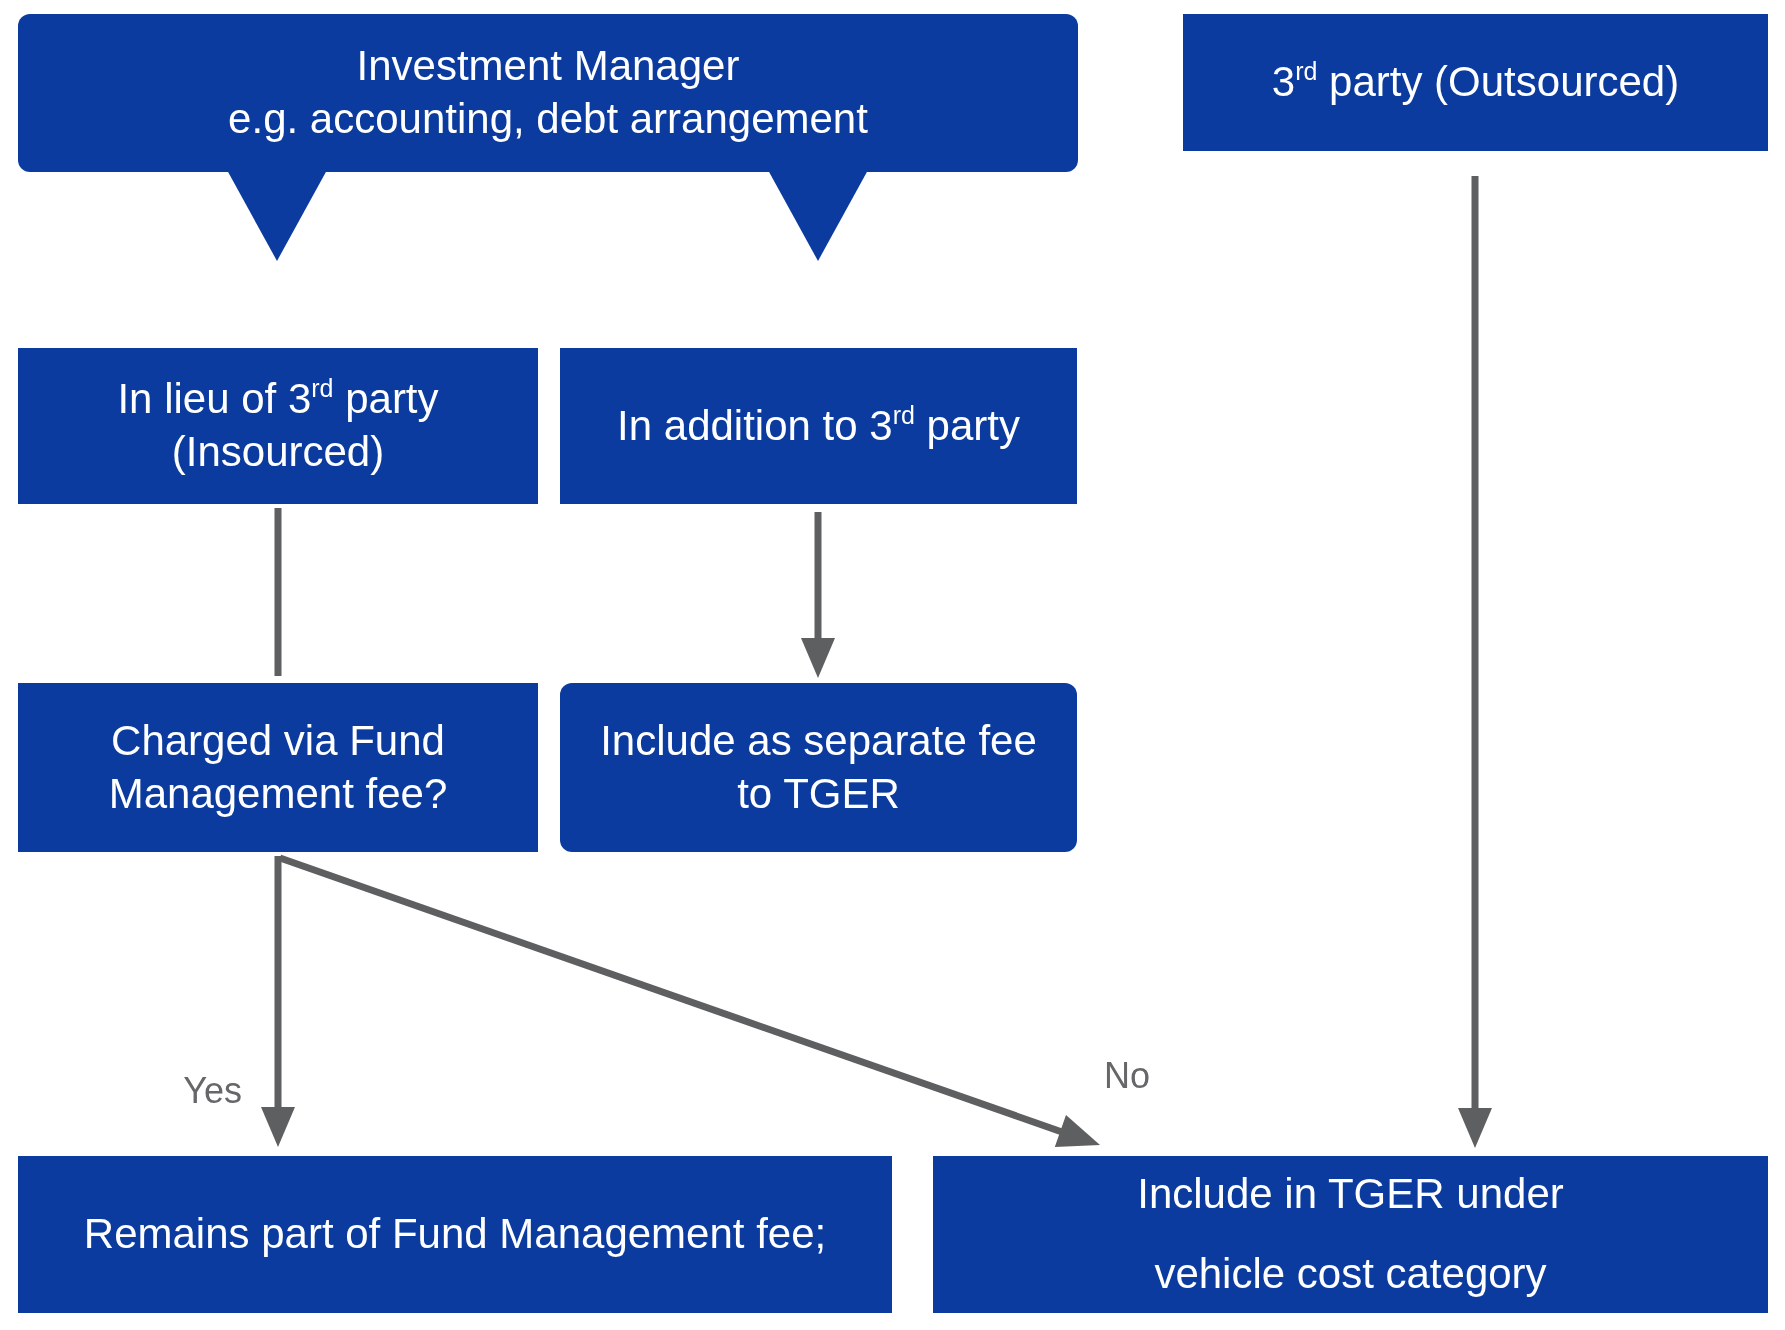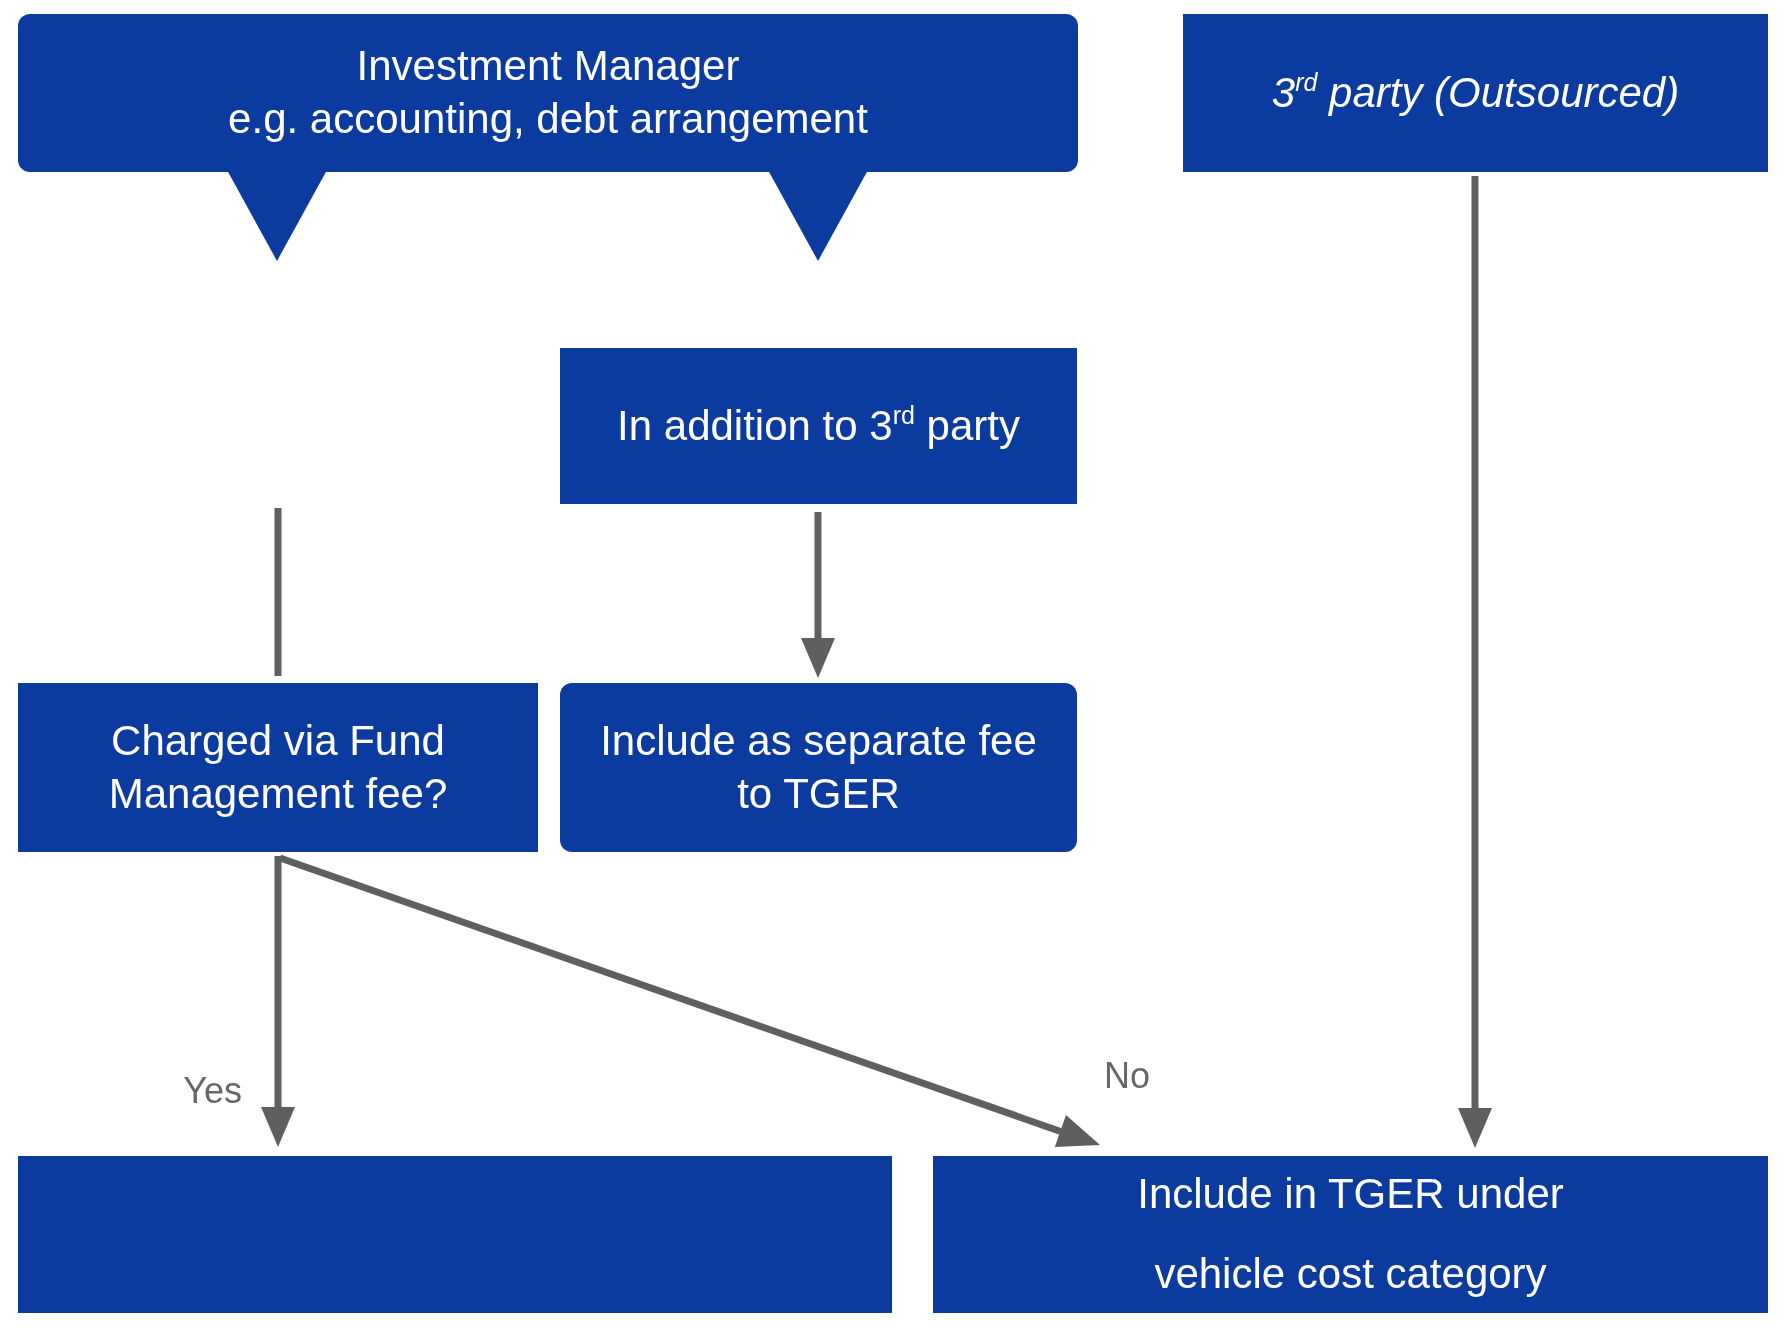"3rd party (Outsourced)" .node-third-party { font-style: italic -> none; height: 158px -> 137px }
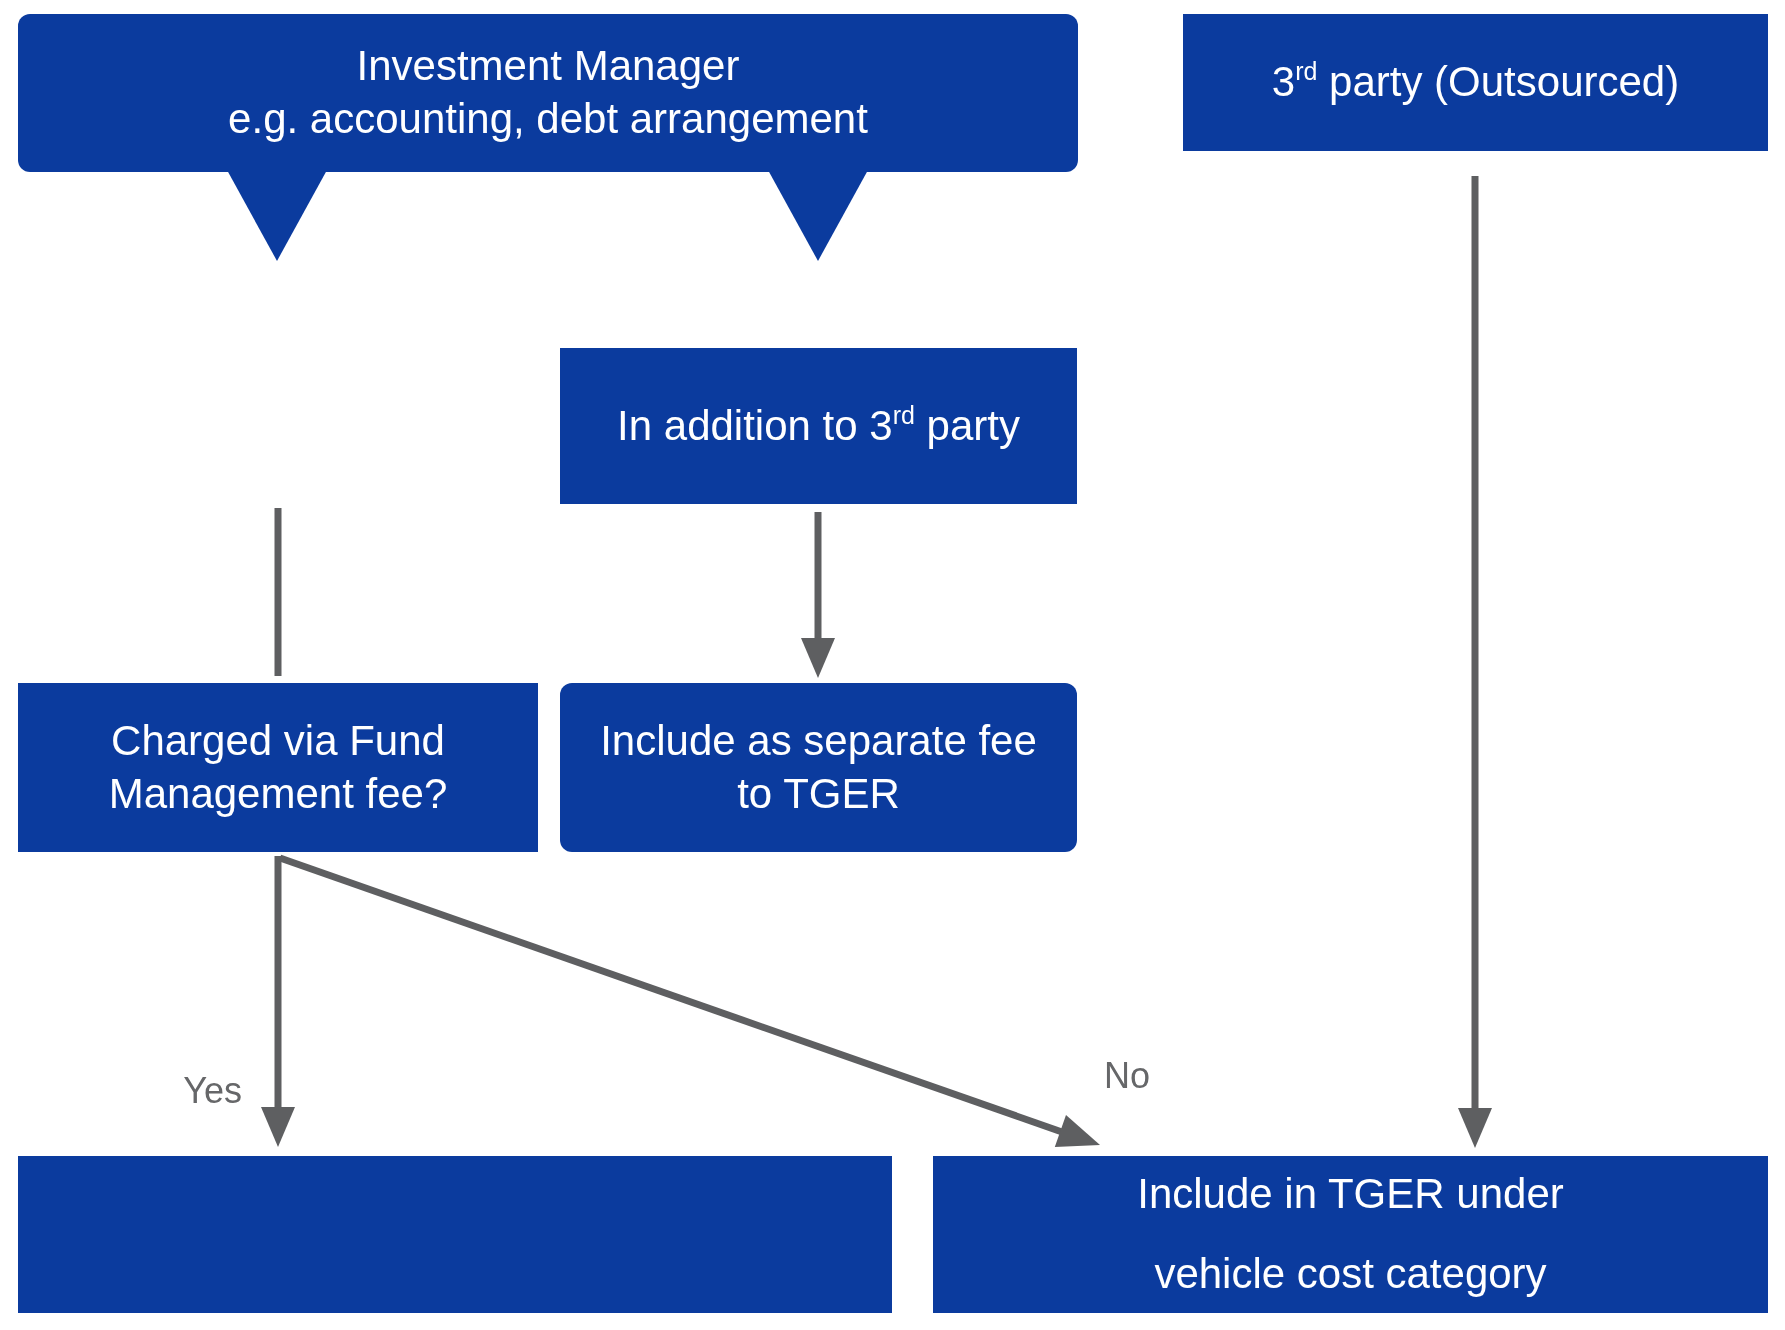"In lieu of 3rd party" div.box { html: none -> <div> <div><span>In lieu of 3</span><sup>rd</sup><span> party</span></div> <div>(Insourced)</div> </div> }
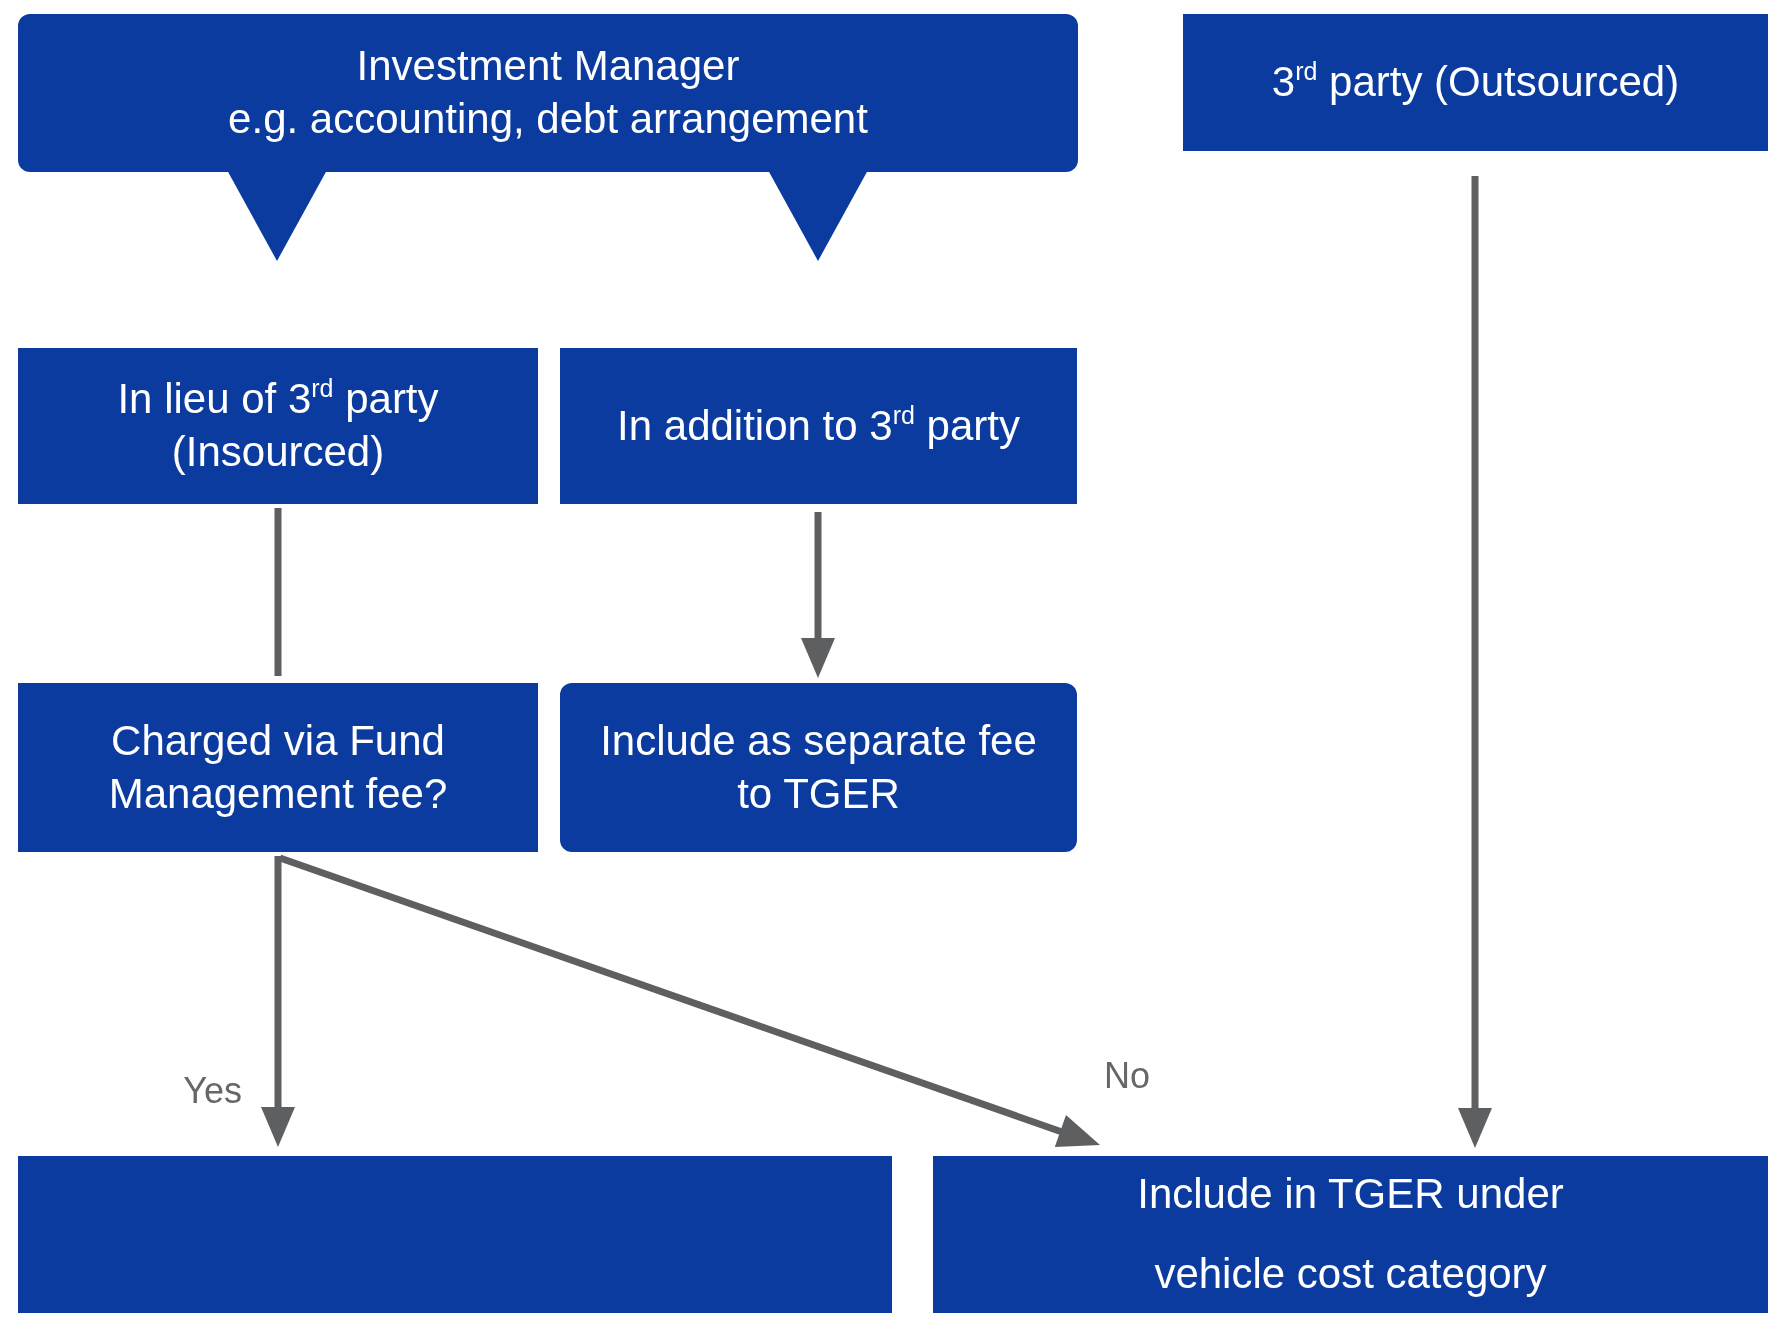"Remains part of Fund Management" div { html: none -> <div>Remains part of Fund Management fee;</div> }
